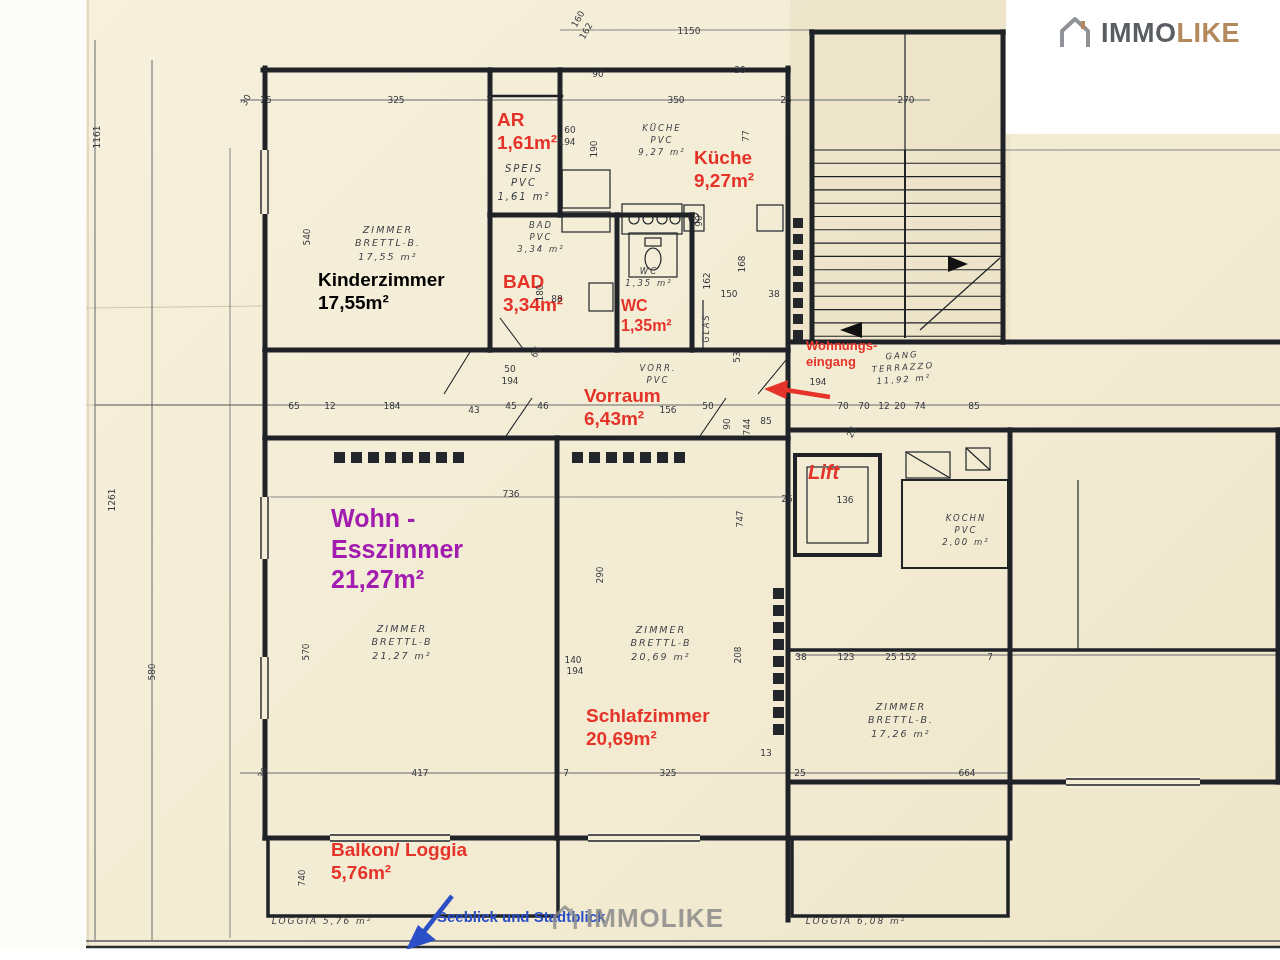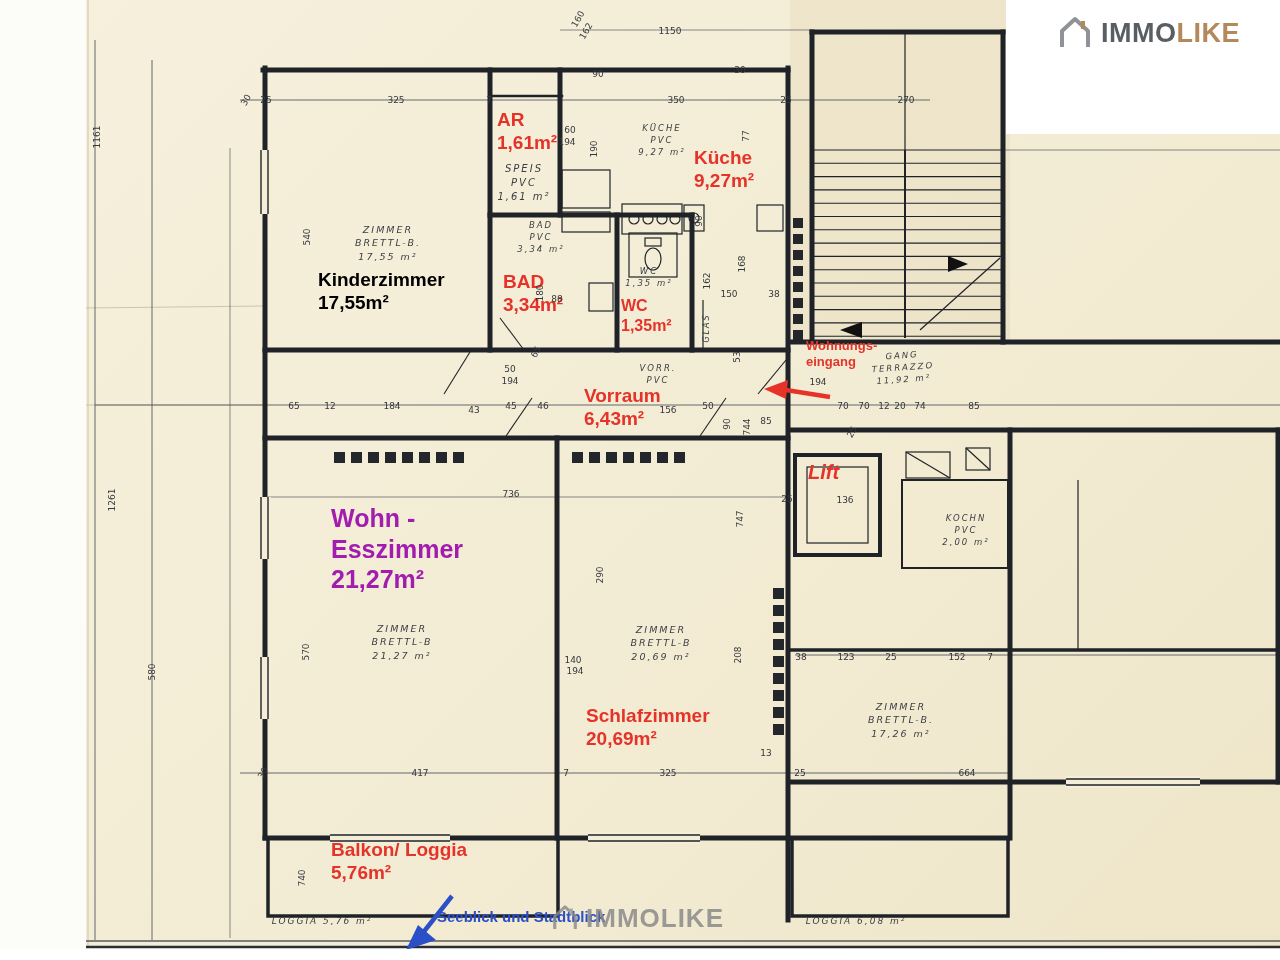"1150" span.dim { left: 670px -> 689px }
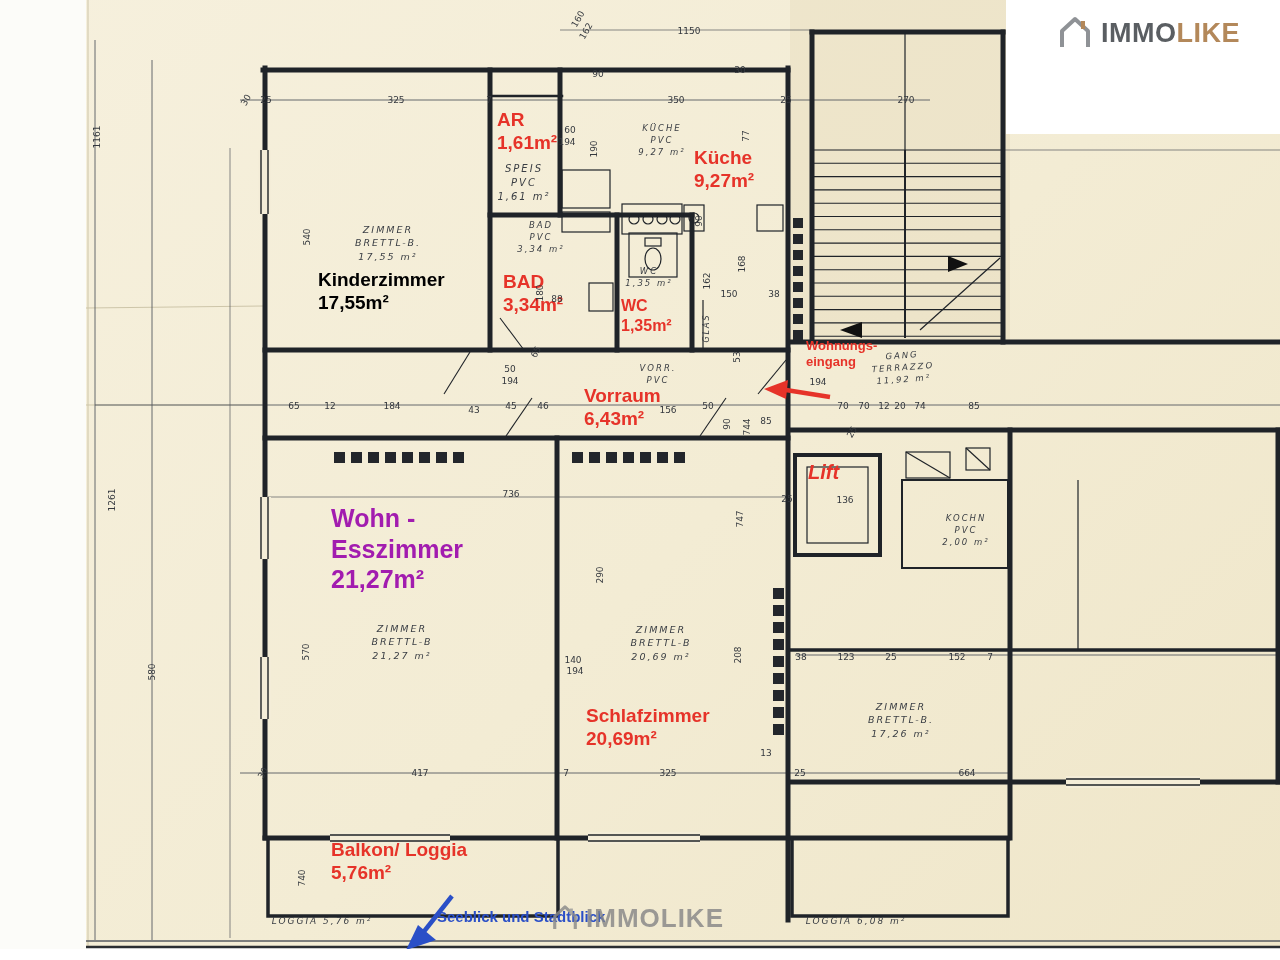"152" span.dim { left: 957px -> 908px }
